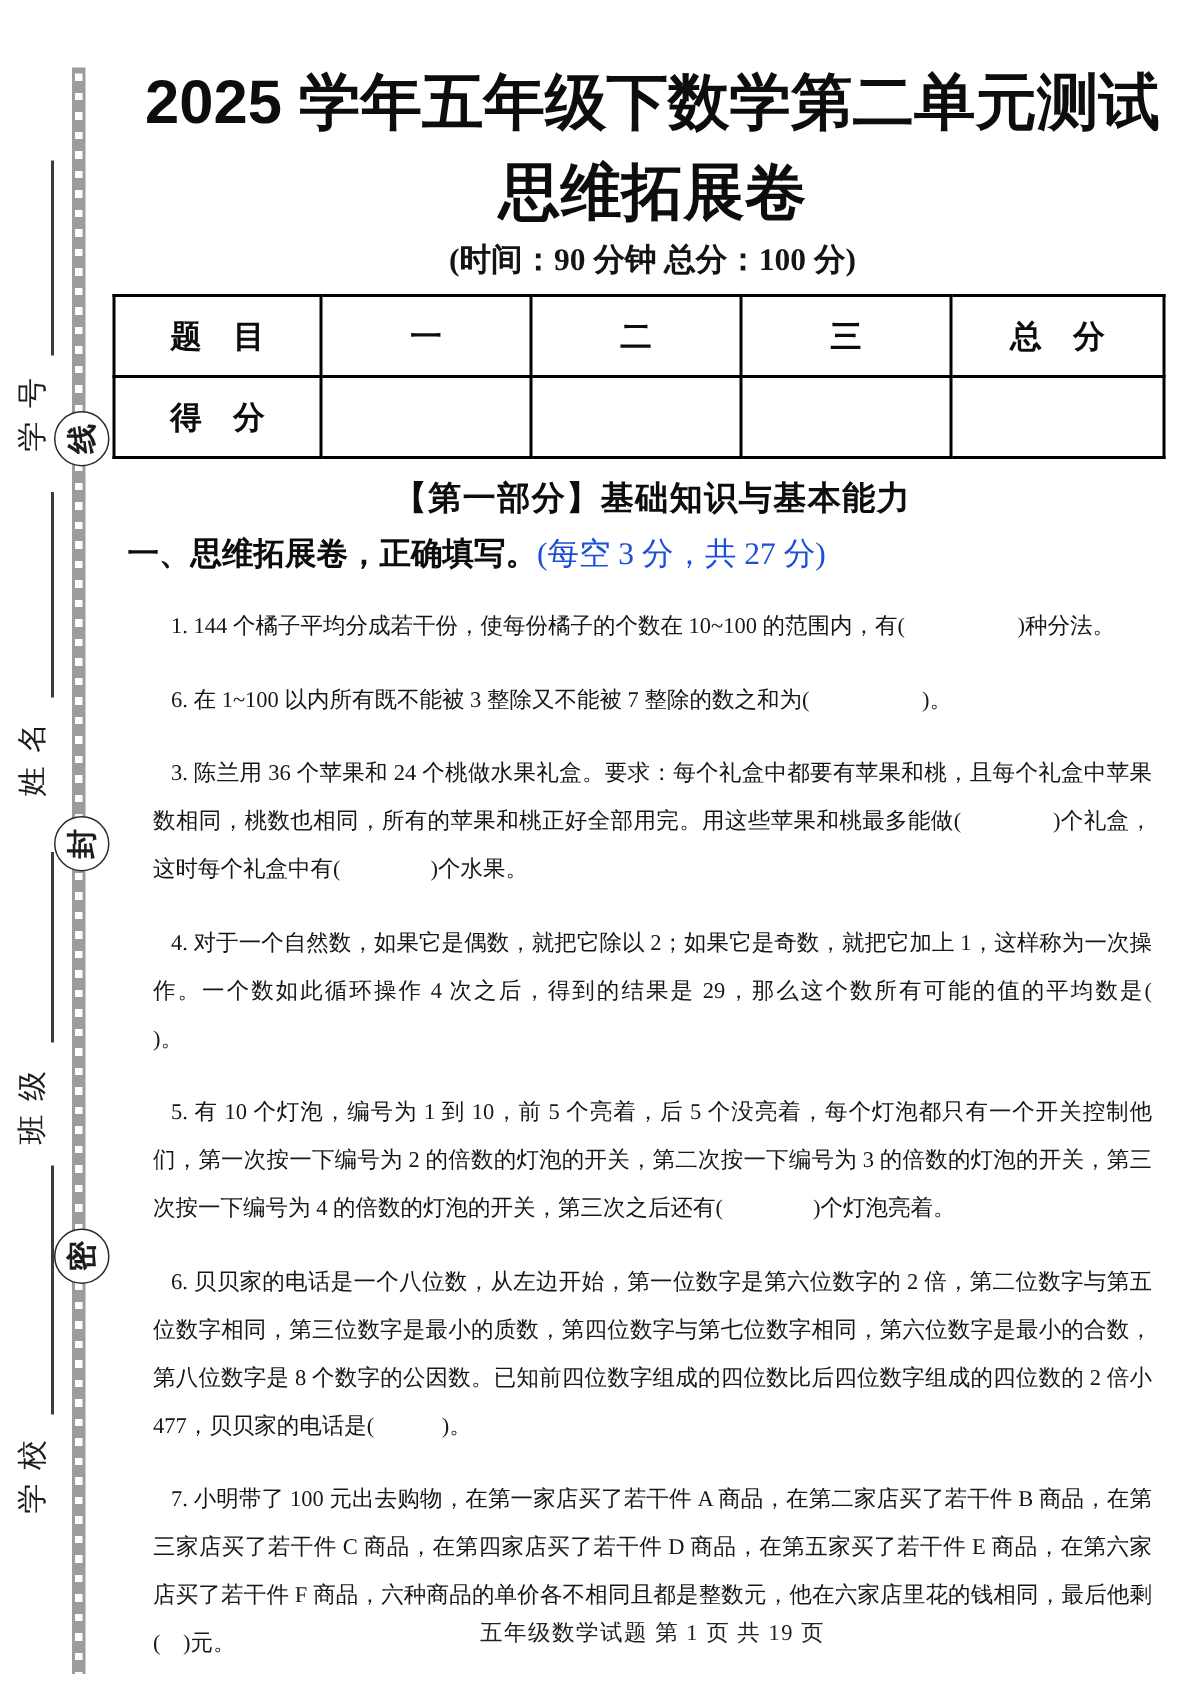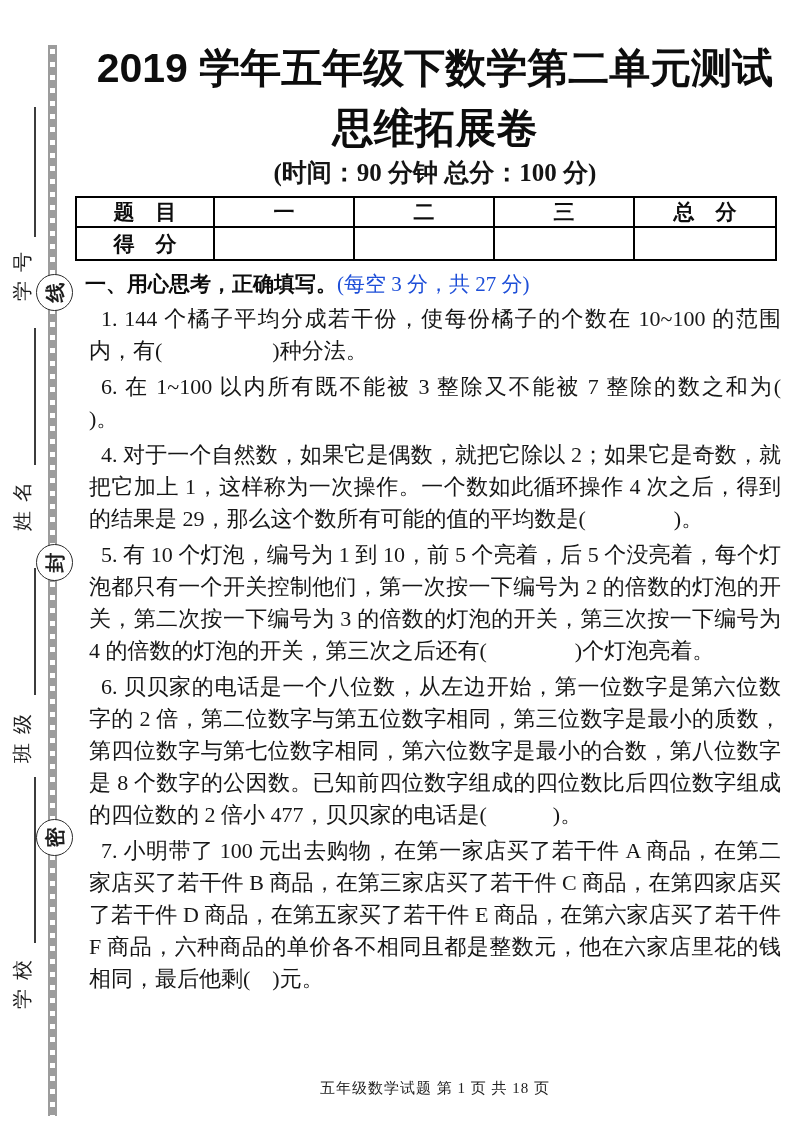"2019 学年五年级下数学第二单元测试" h1.title-1 { text: 2019 -> 2025 }
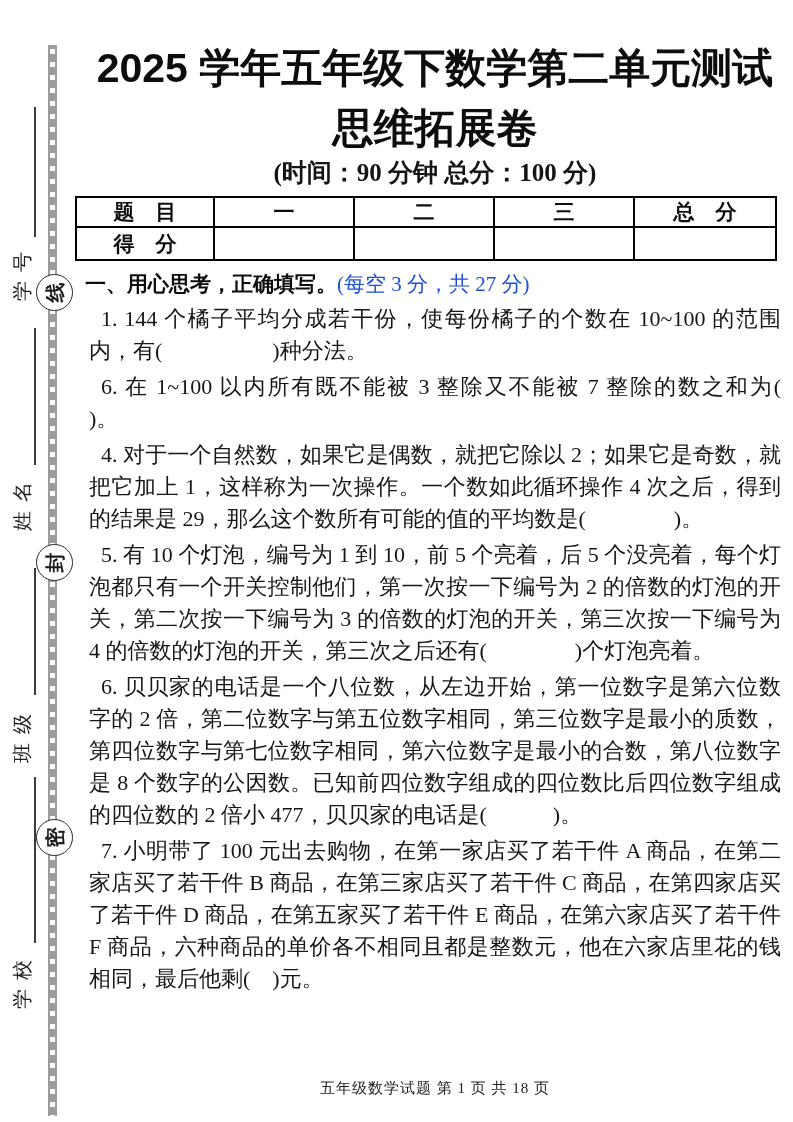"(时间：90 分钟 总分：100 分)" .subtitle { font-size: 25px -> 21px }
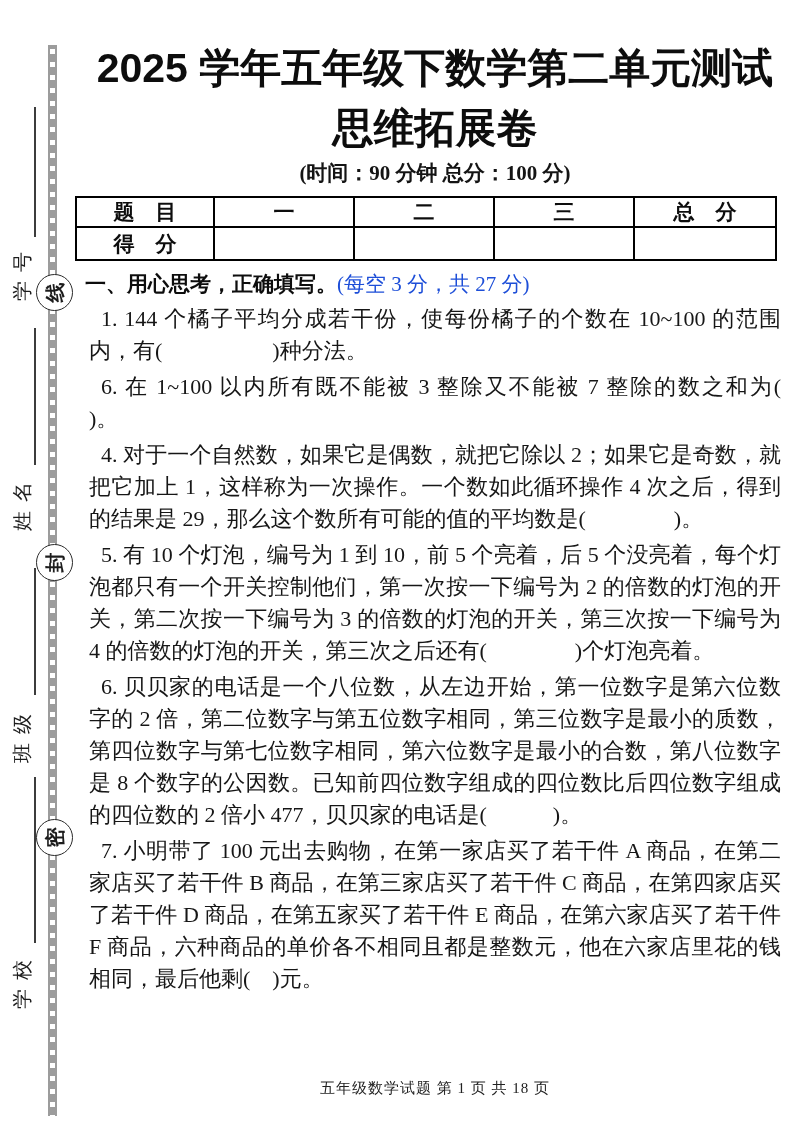"题 目" .score-table th,.score-table td { padding: 0 -> 12px }
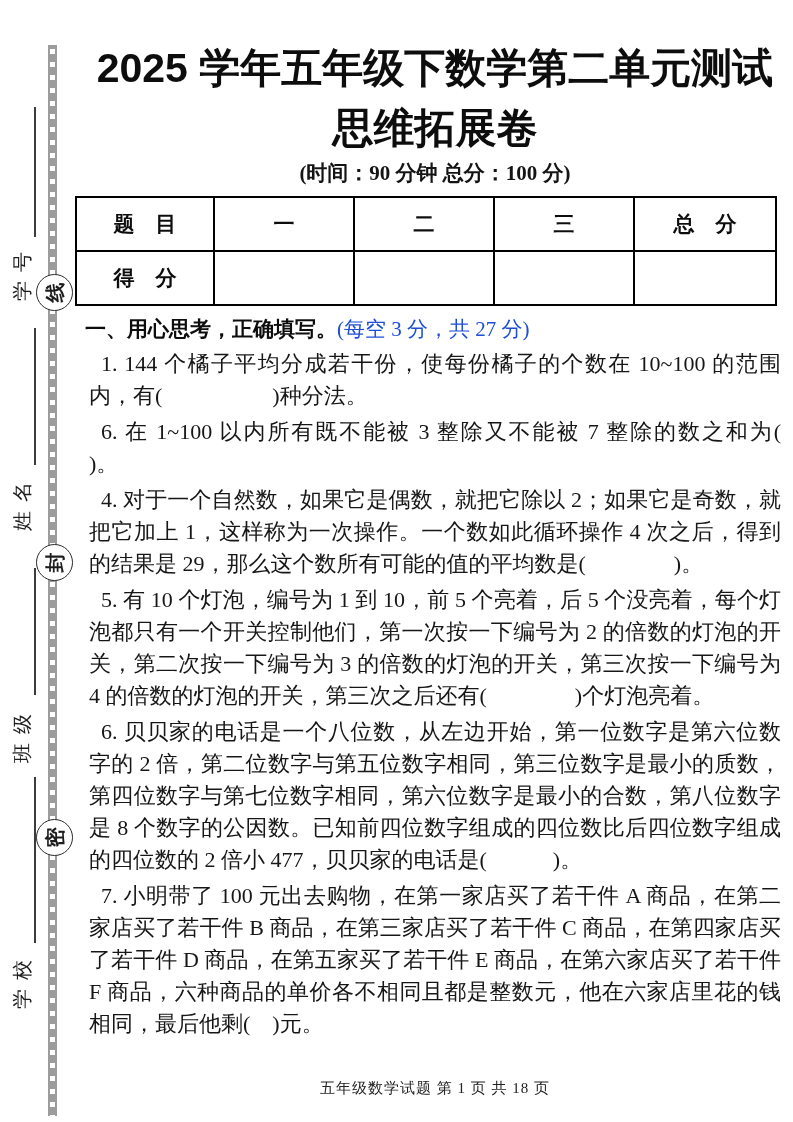"【第一部分】基础知识与基本能力" div.part-header { html: none -> <div>【第一部分】基础知识与基本能力</div> }
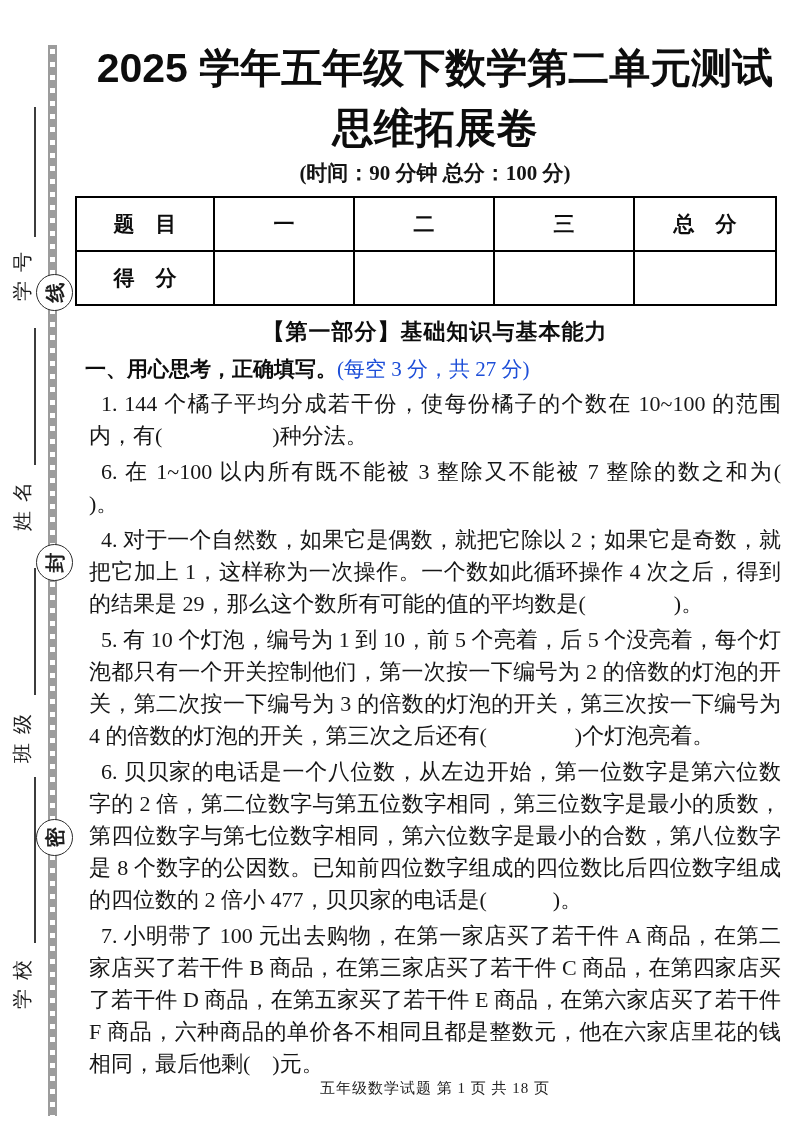"一、用心思考，正确填写。" span.section-title { text: 用心思考 -> 思维拓展卷 }
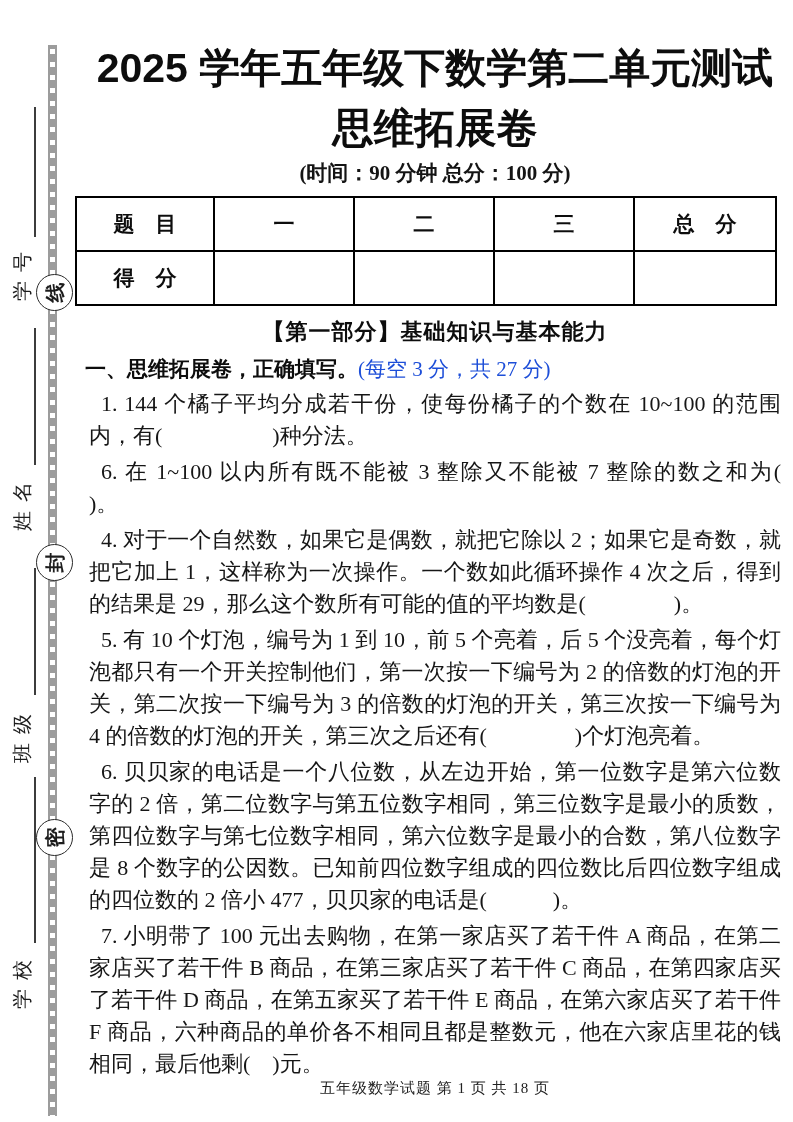"1. 144 个橘子平均分成若干份，使每份橘子的个数在 10~100" .questions p { font-size: 22px -> 15px; margin: 4px -> 17px }
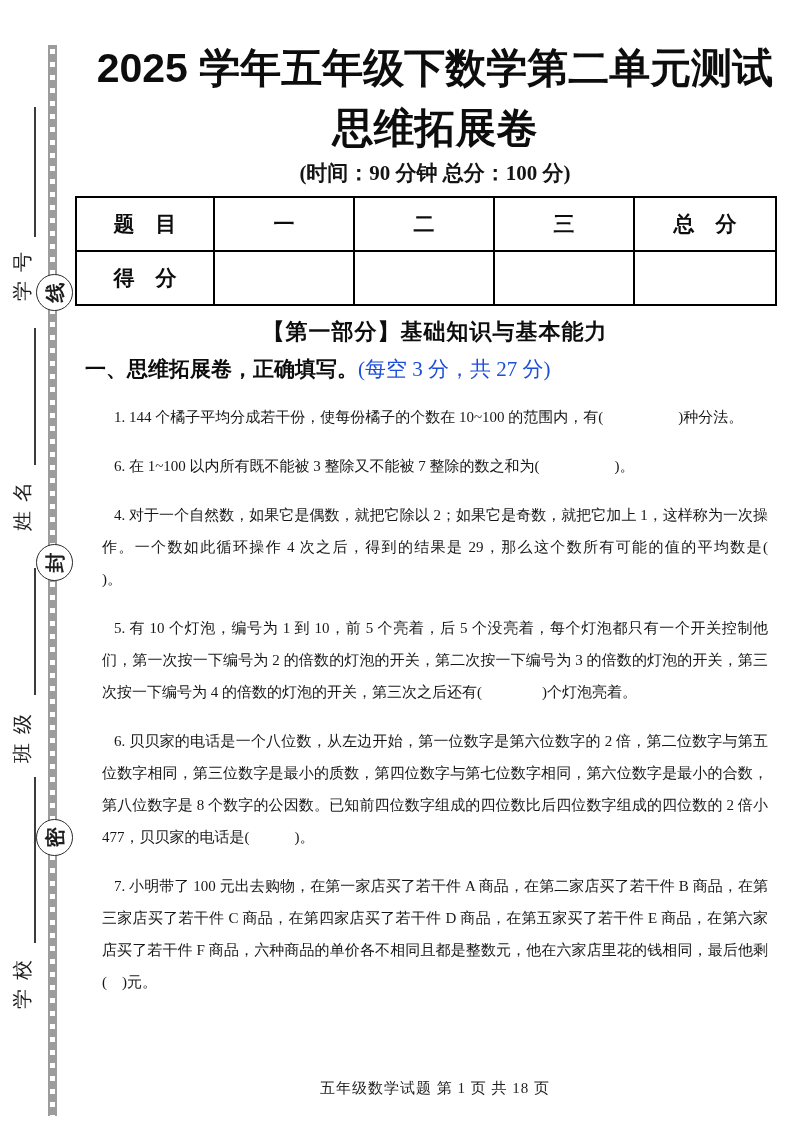"3. 陈兰用 36 个苹果和 24" p { html: none -> <p>3. 陈兰用 36 个苹果和 24 个桃做水果礼盒。要求：每个礼盒中都要有苹果和桃，且每个礼盒中苹果数相同，桃数也相同，所有的苹果和桃正好全部用完。用这些苹果和桃最多能做( )个礼盒，这时每个礼盒中有( )个水果。</p> }
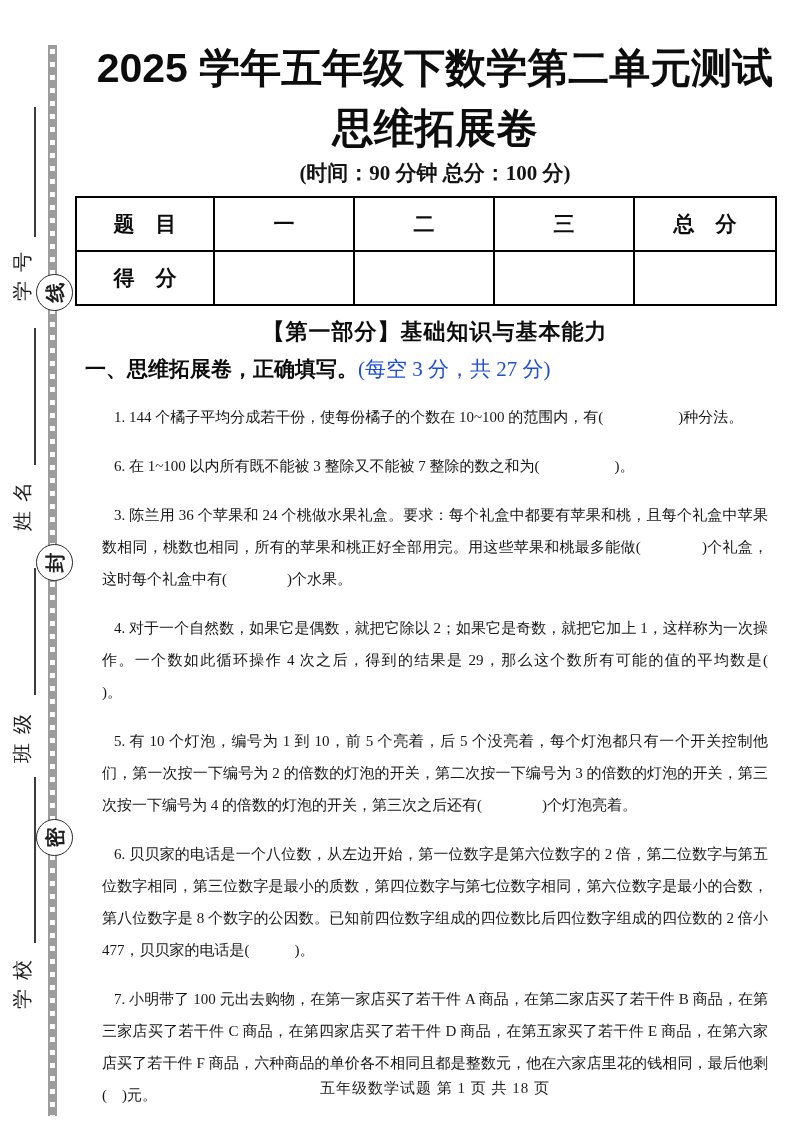"五年级数学试题 第 1 页 共" div.page-footer { text: 18 -> 19 }
